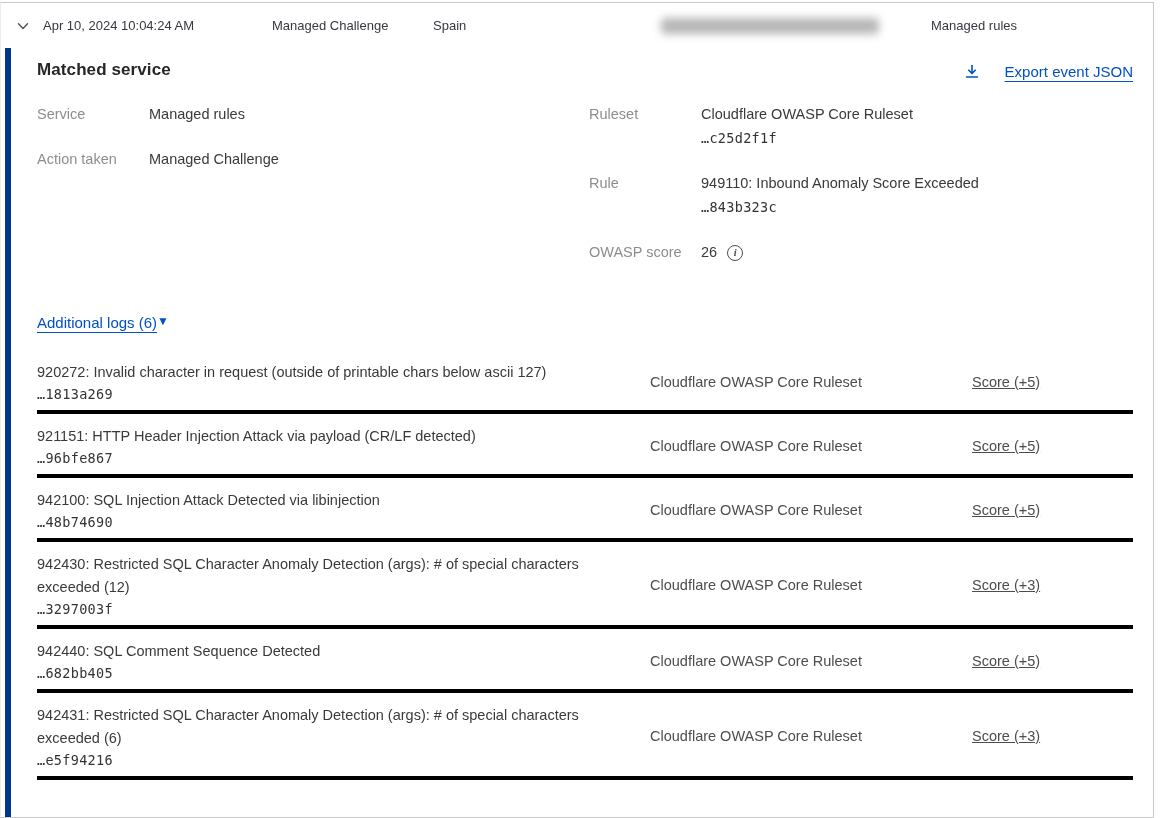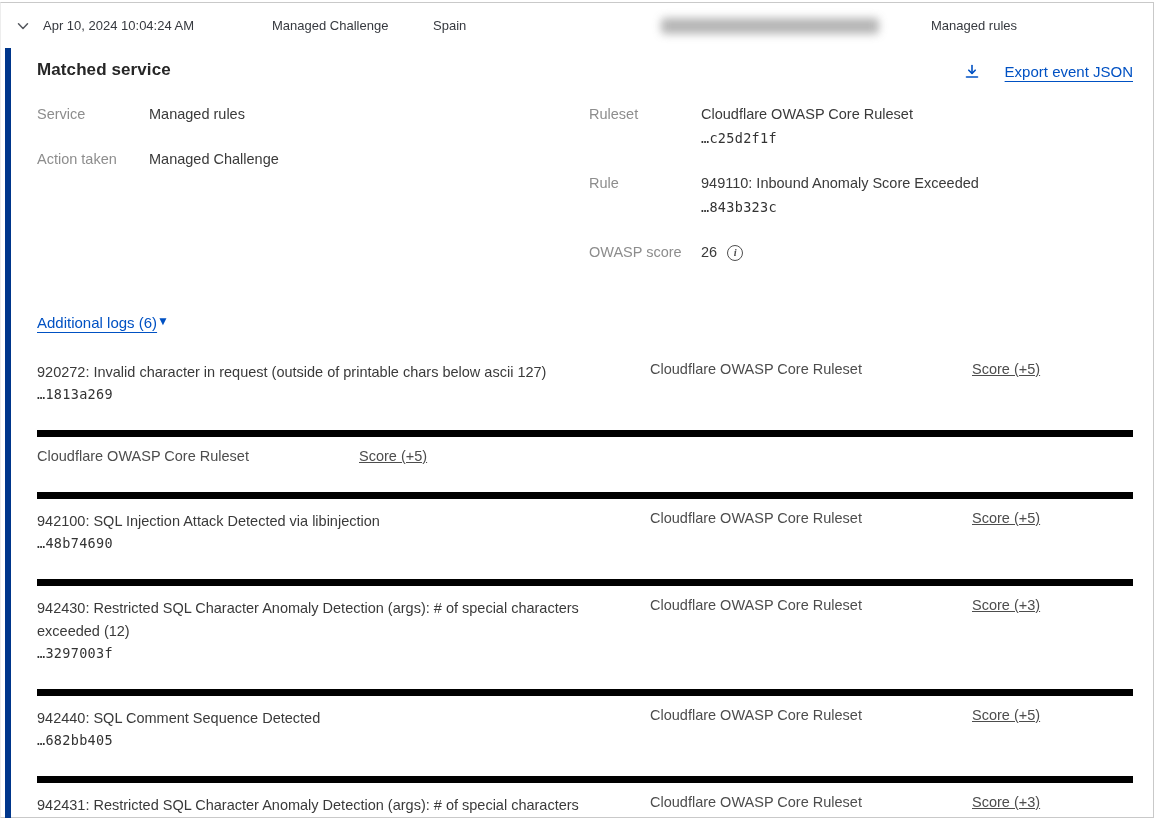"920272: Invalid character in request" .log-row { align-items: none -> center; border-bottom: 7px solid #000000 -> 4px solid #000000; padding: 11px 0 28px -> 11px 0 8px }
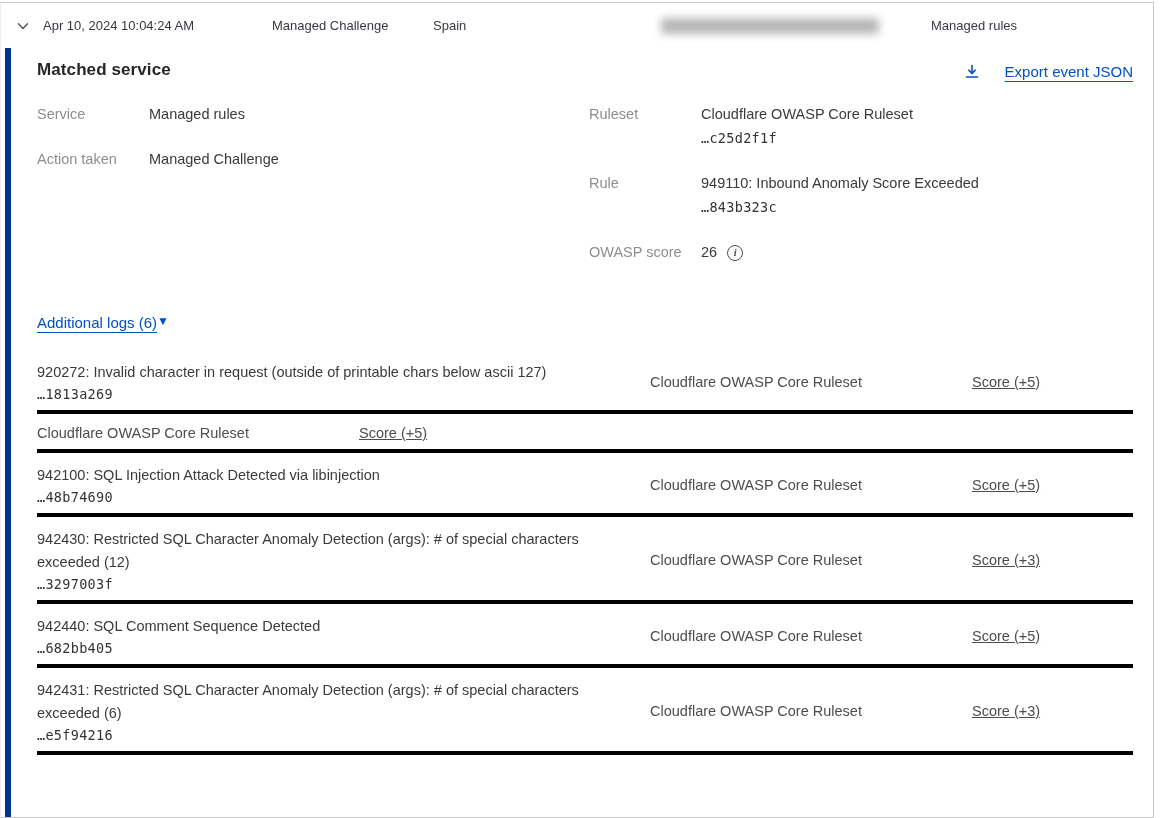"921151: HTTP Header Injection Attack" div.log-main { html: none -> <div> <div>921151: HTTP Header Injection Attack via payload (CR/LF detected)</div> <div>…96bfe867</div> </div> }
